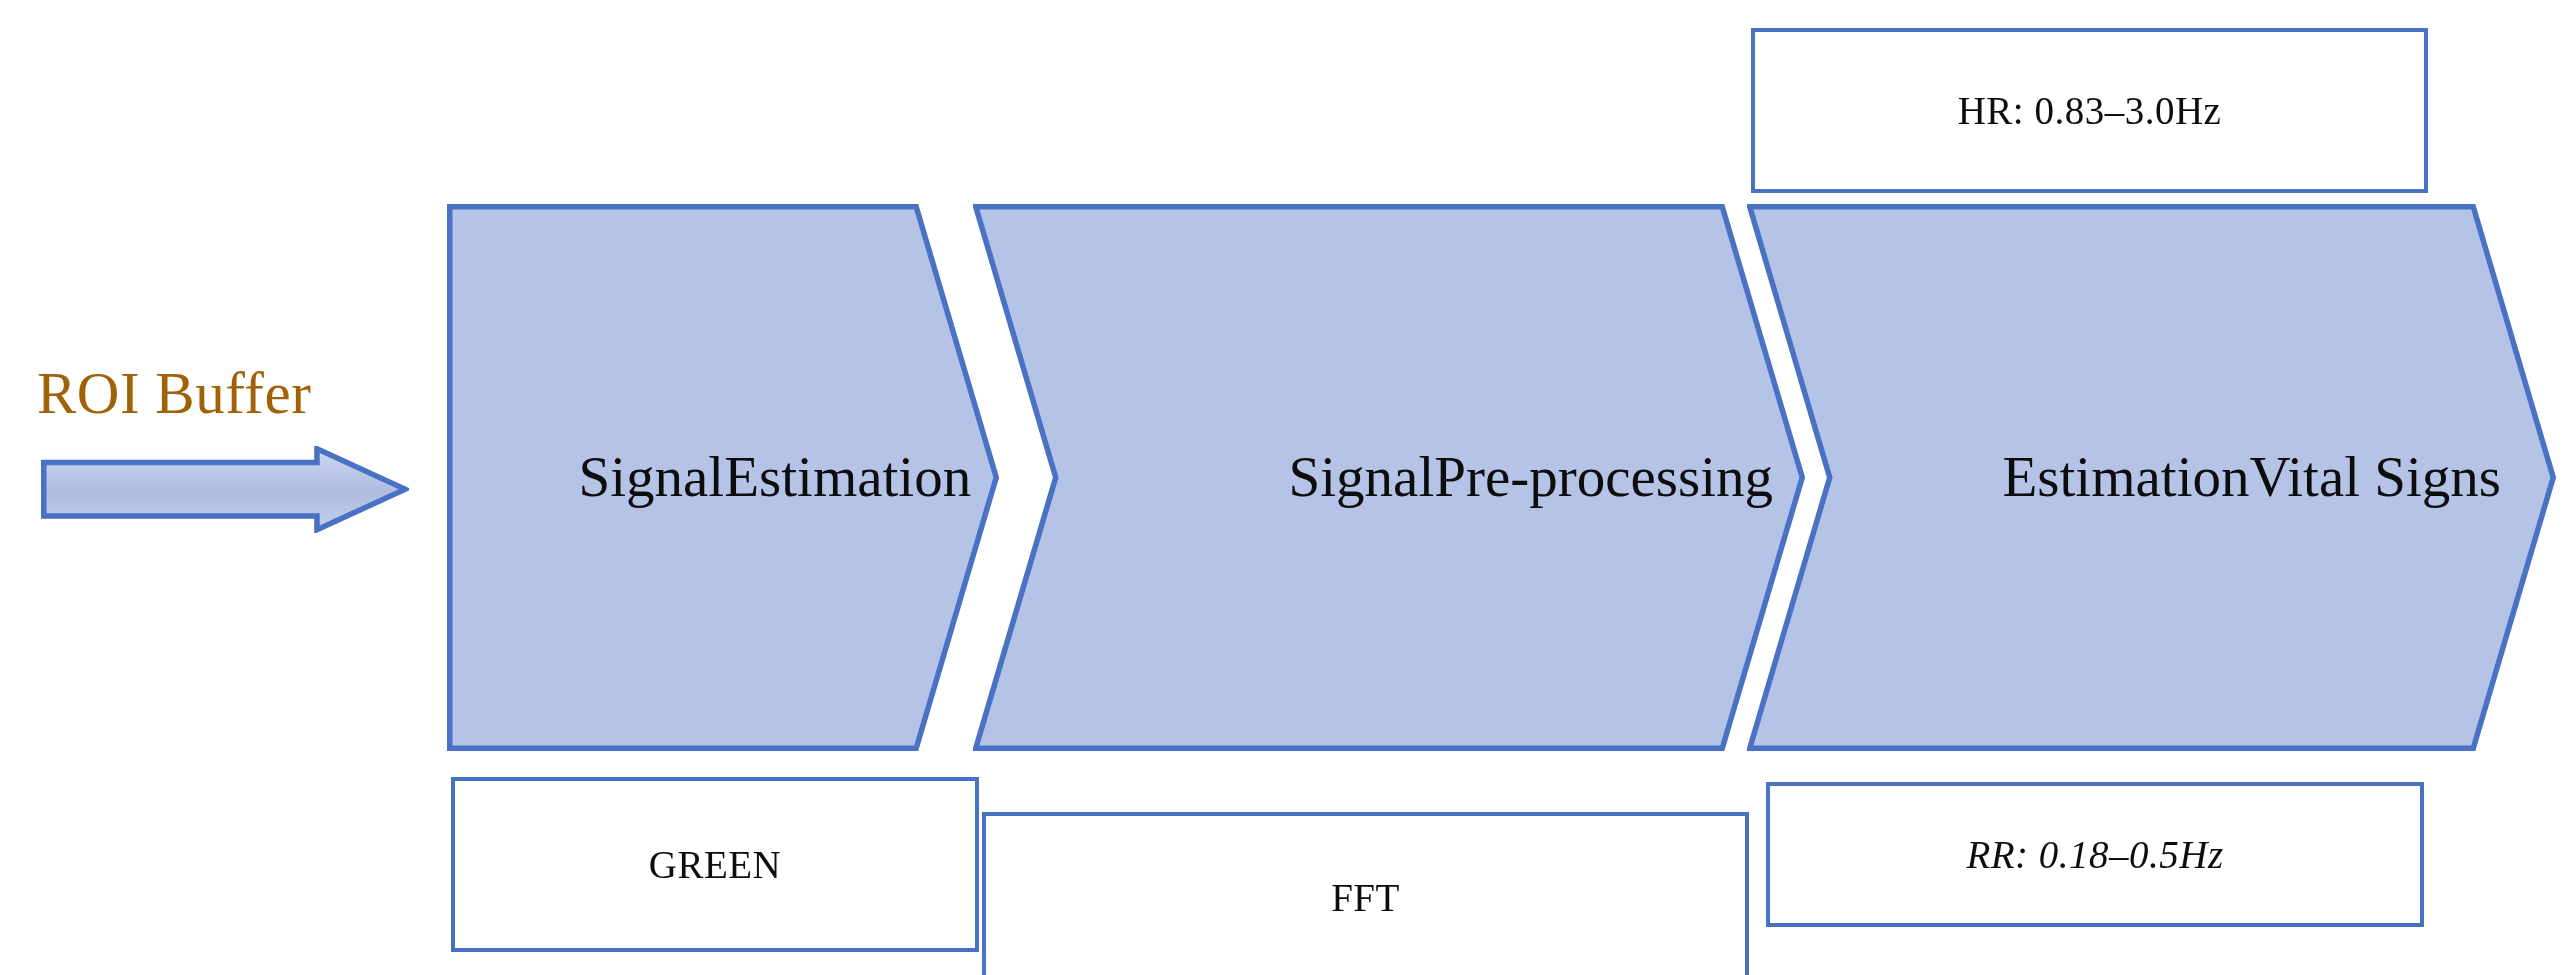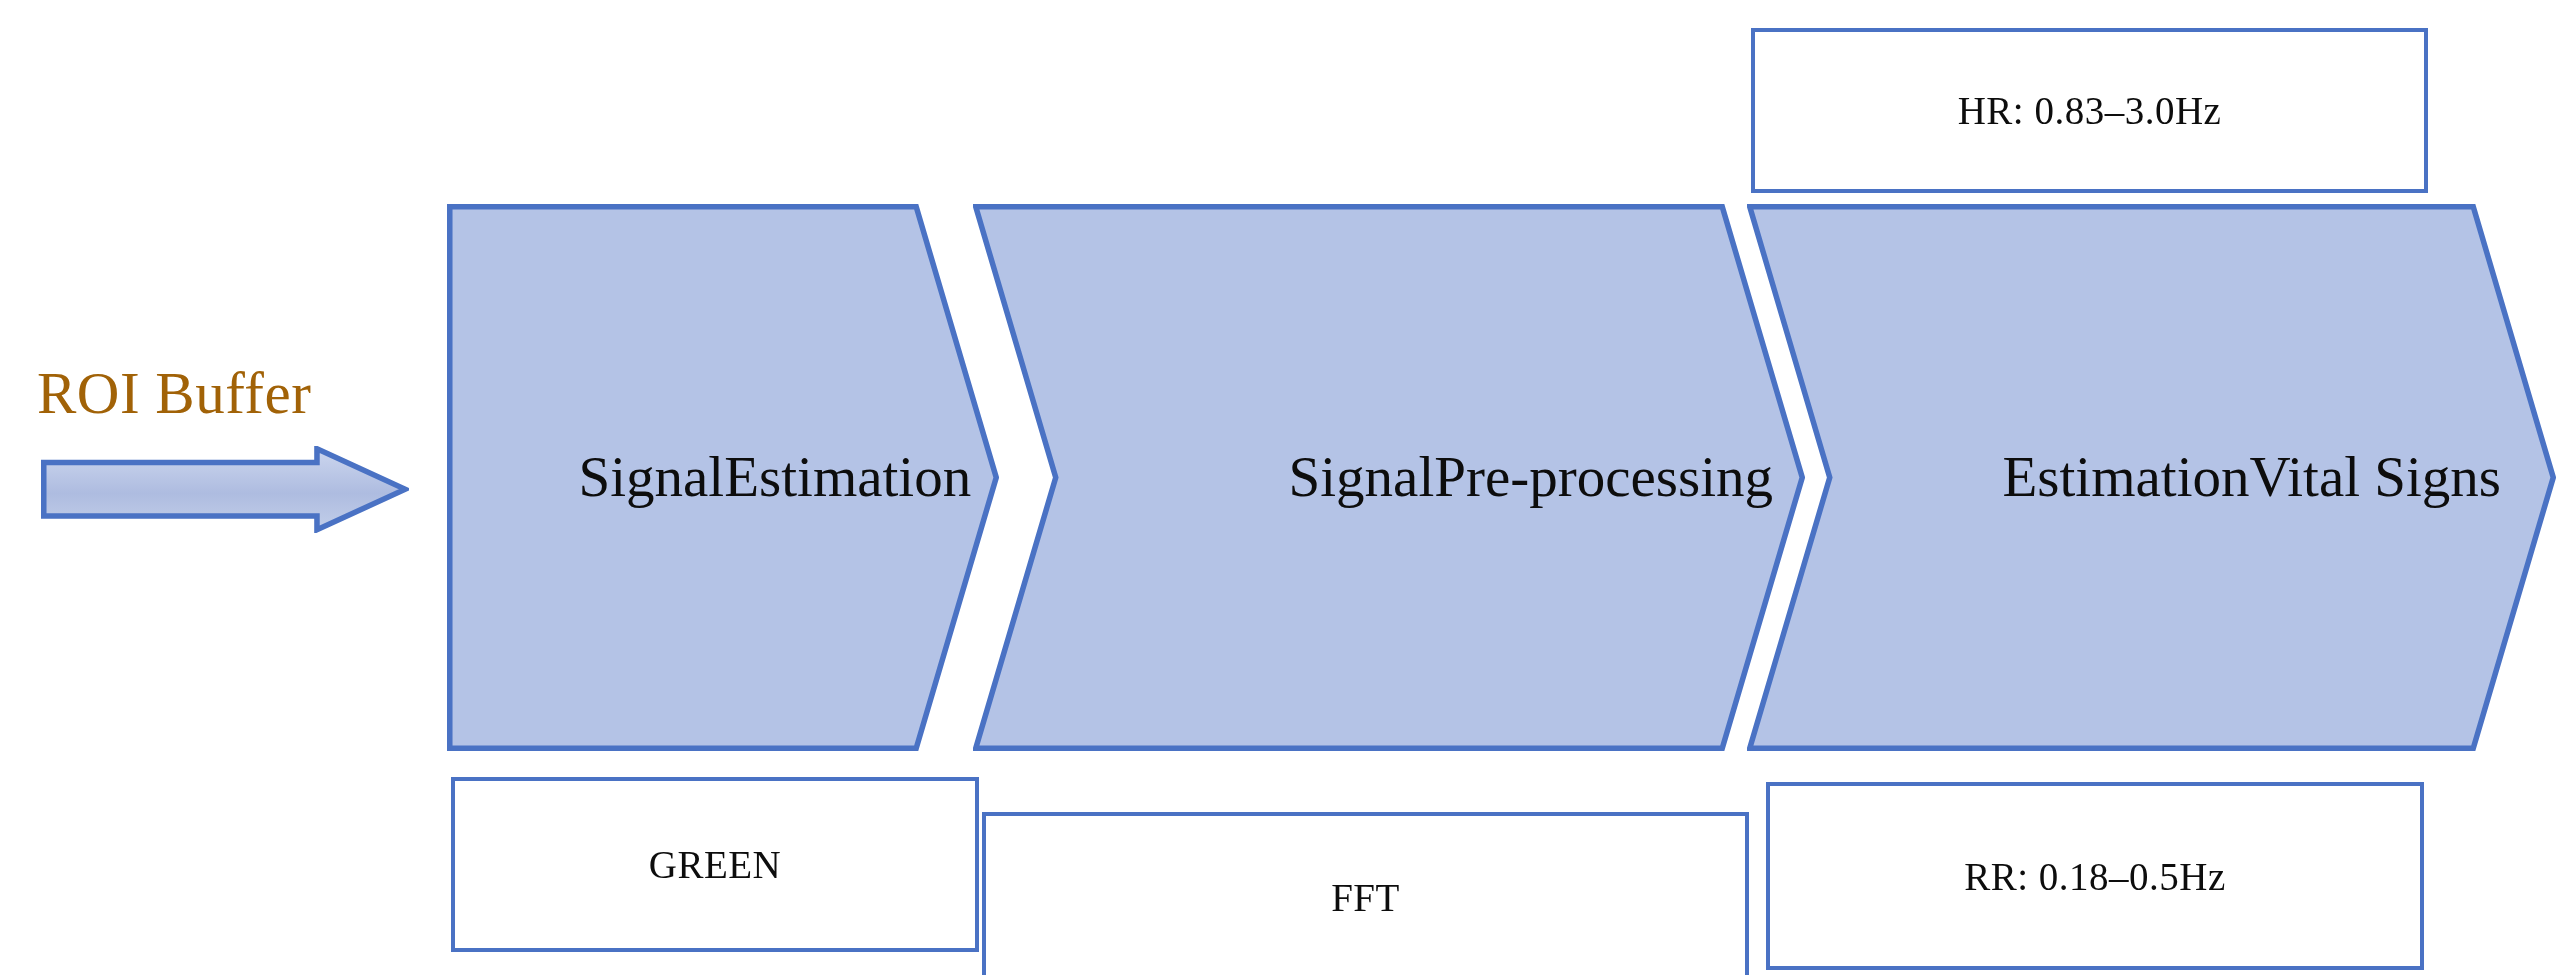"RR: 0.18–0.5Hz" #box-rr { font-style: none -> italic; height: 188px -> 145px }
